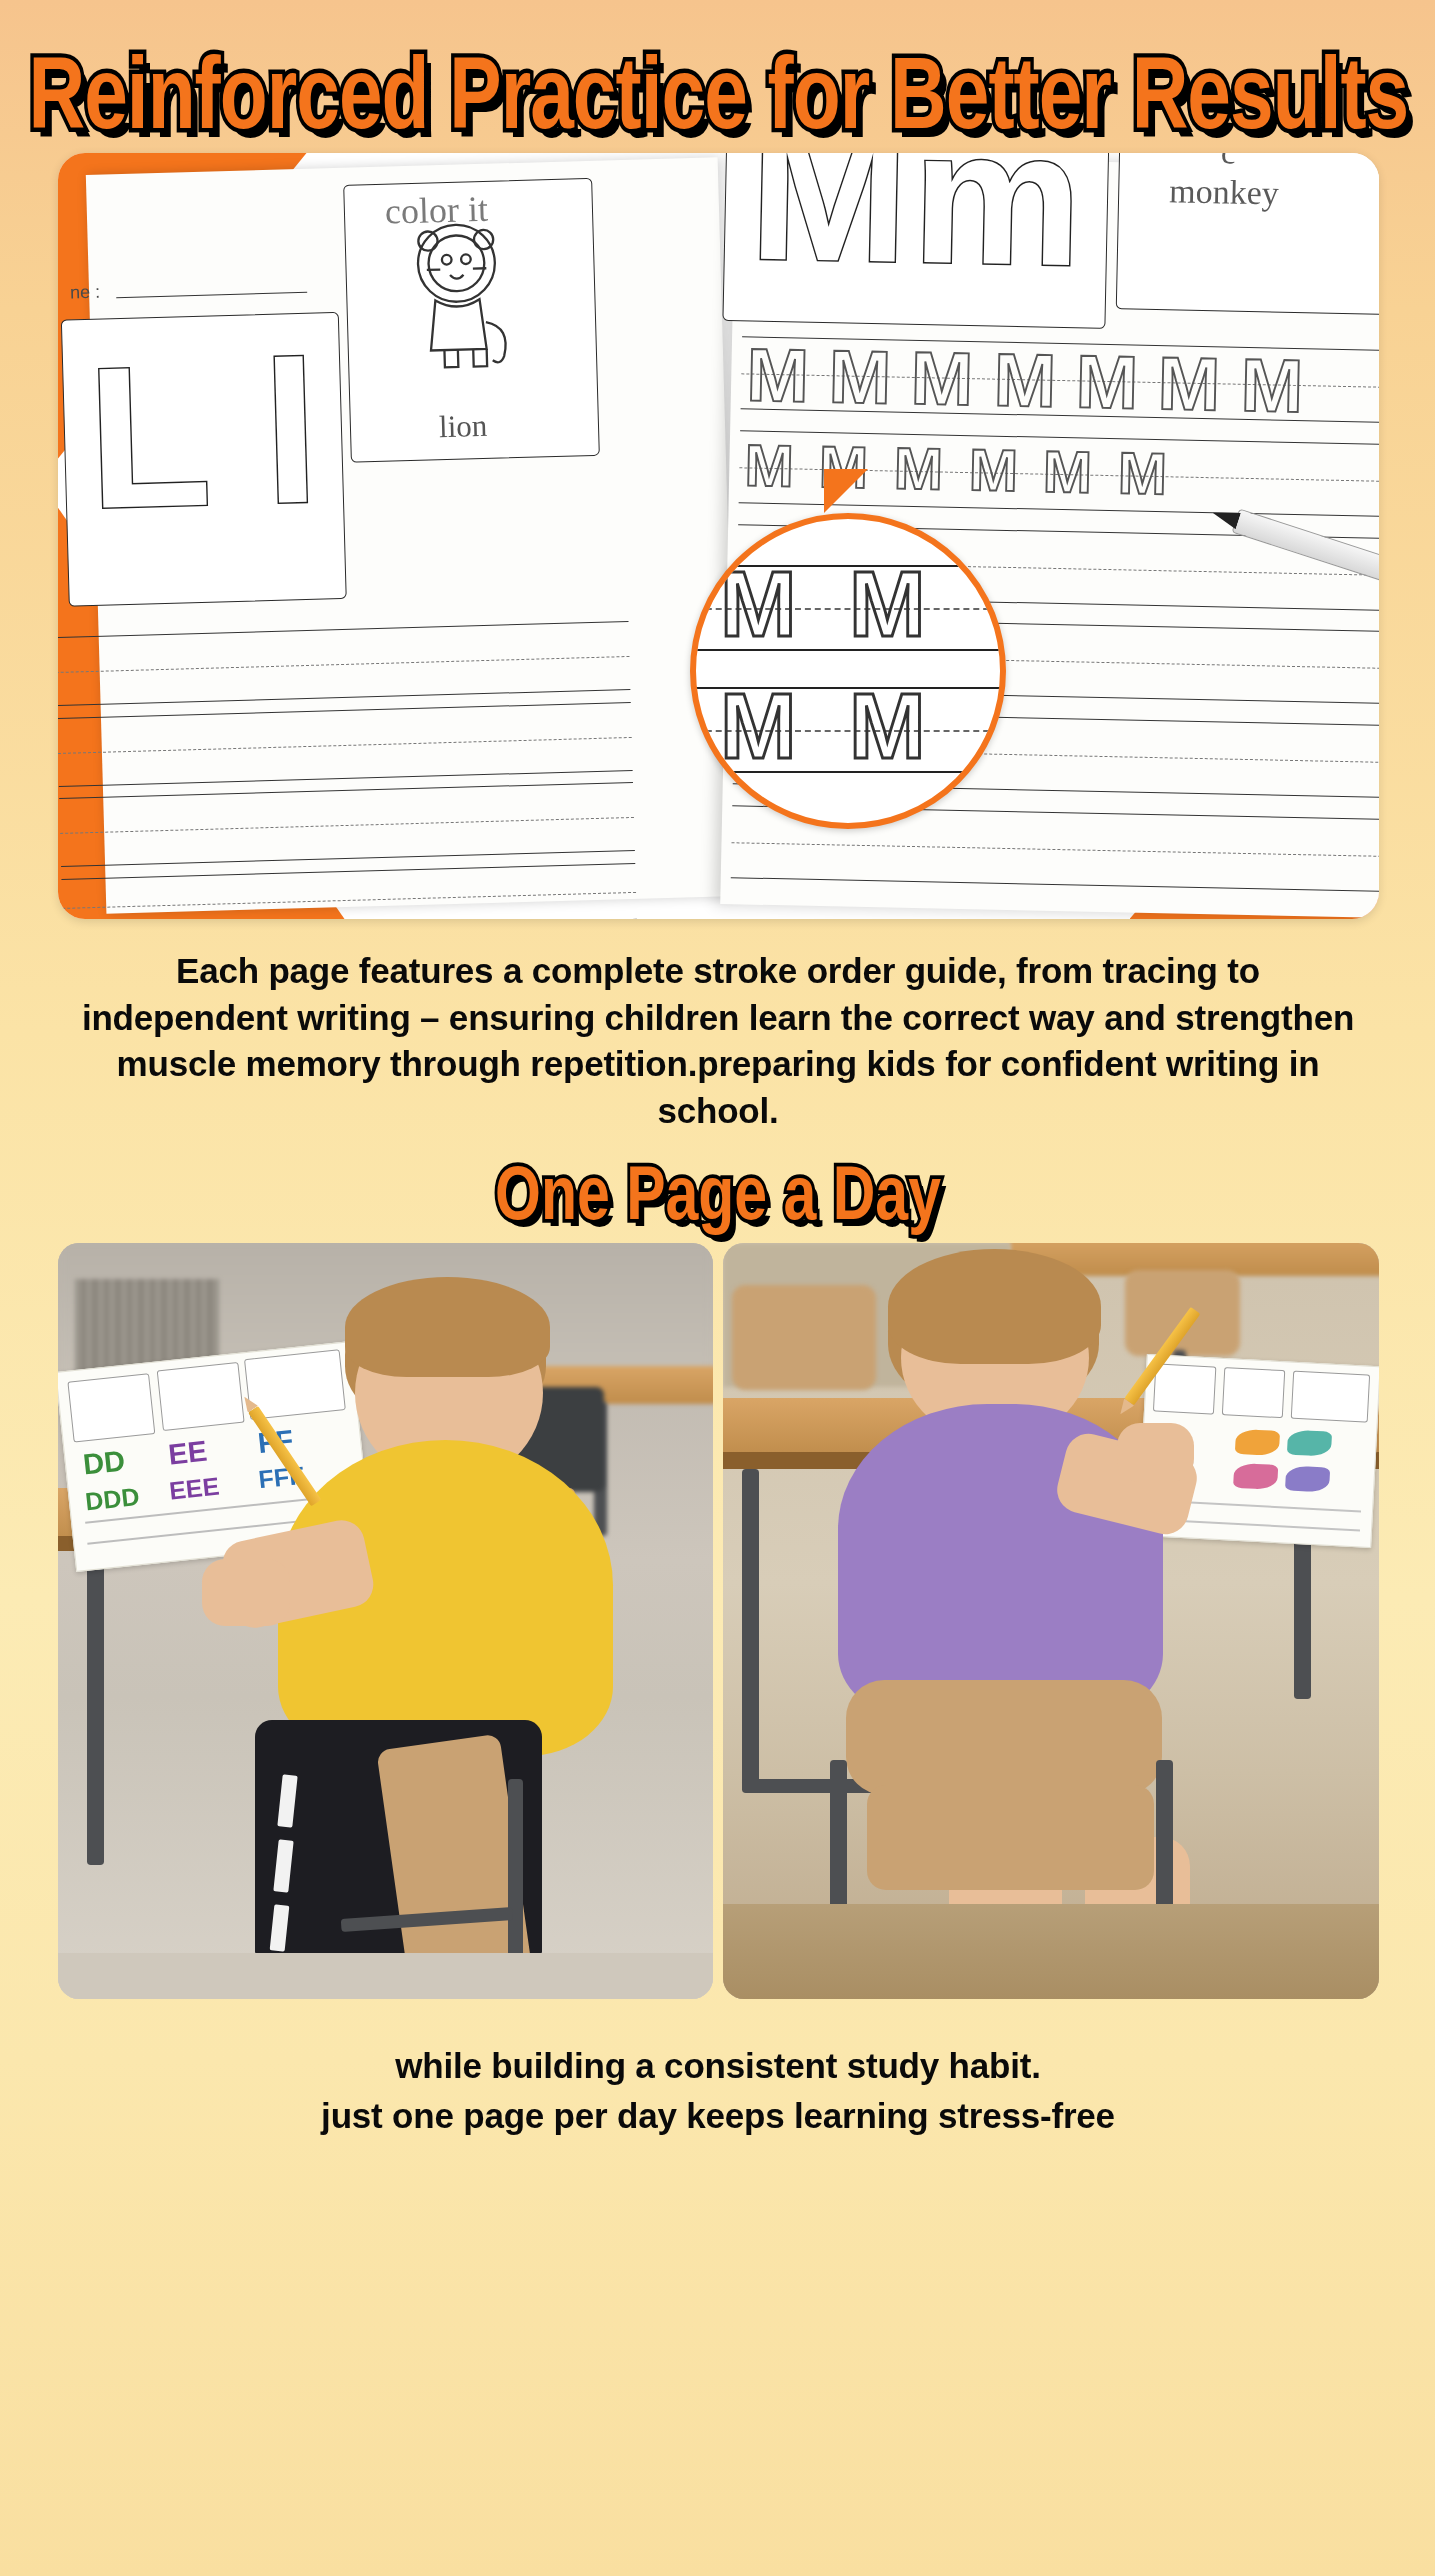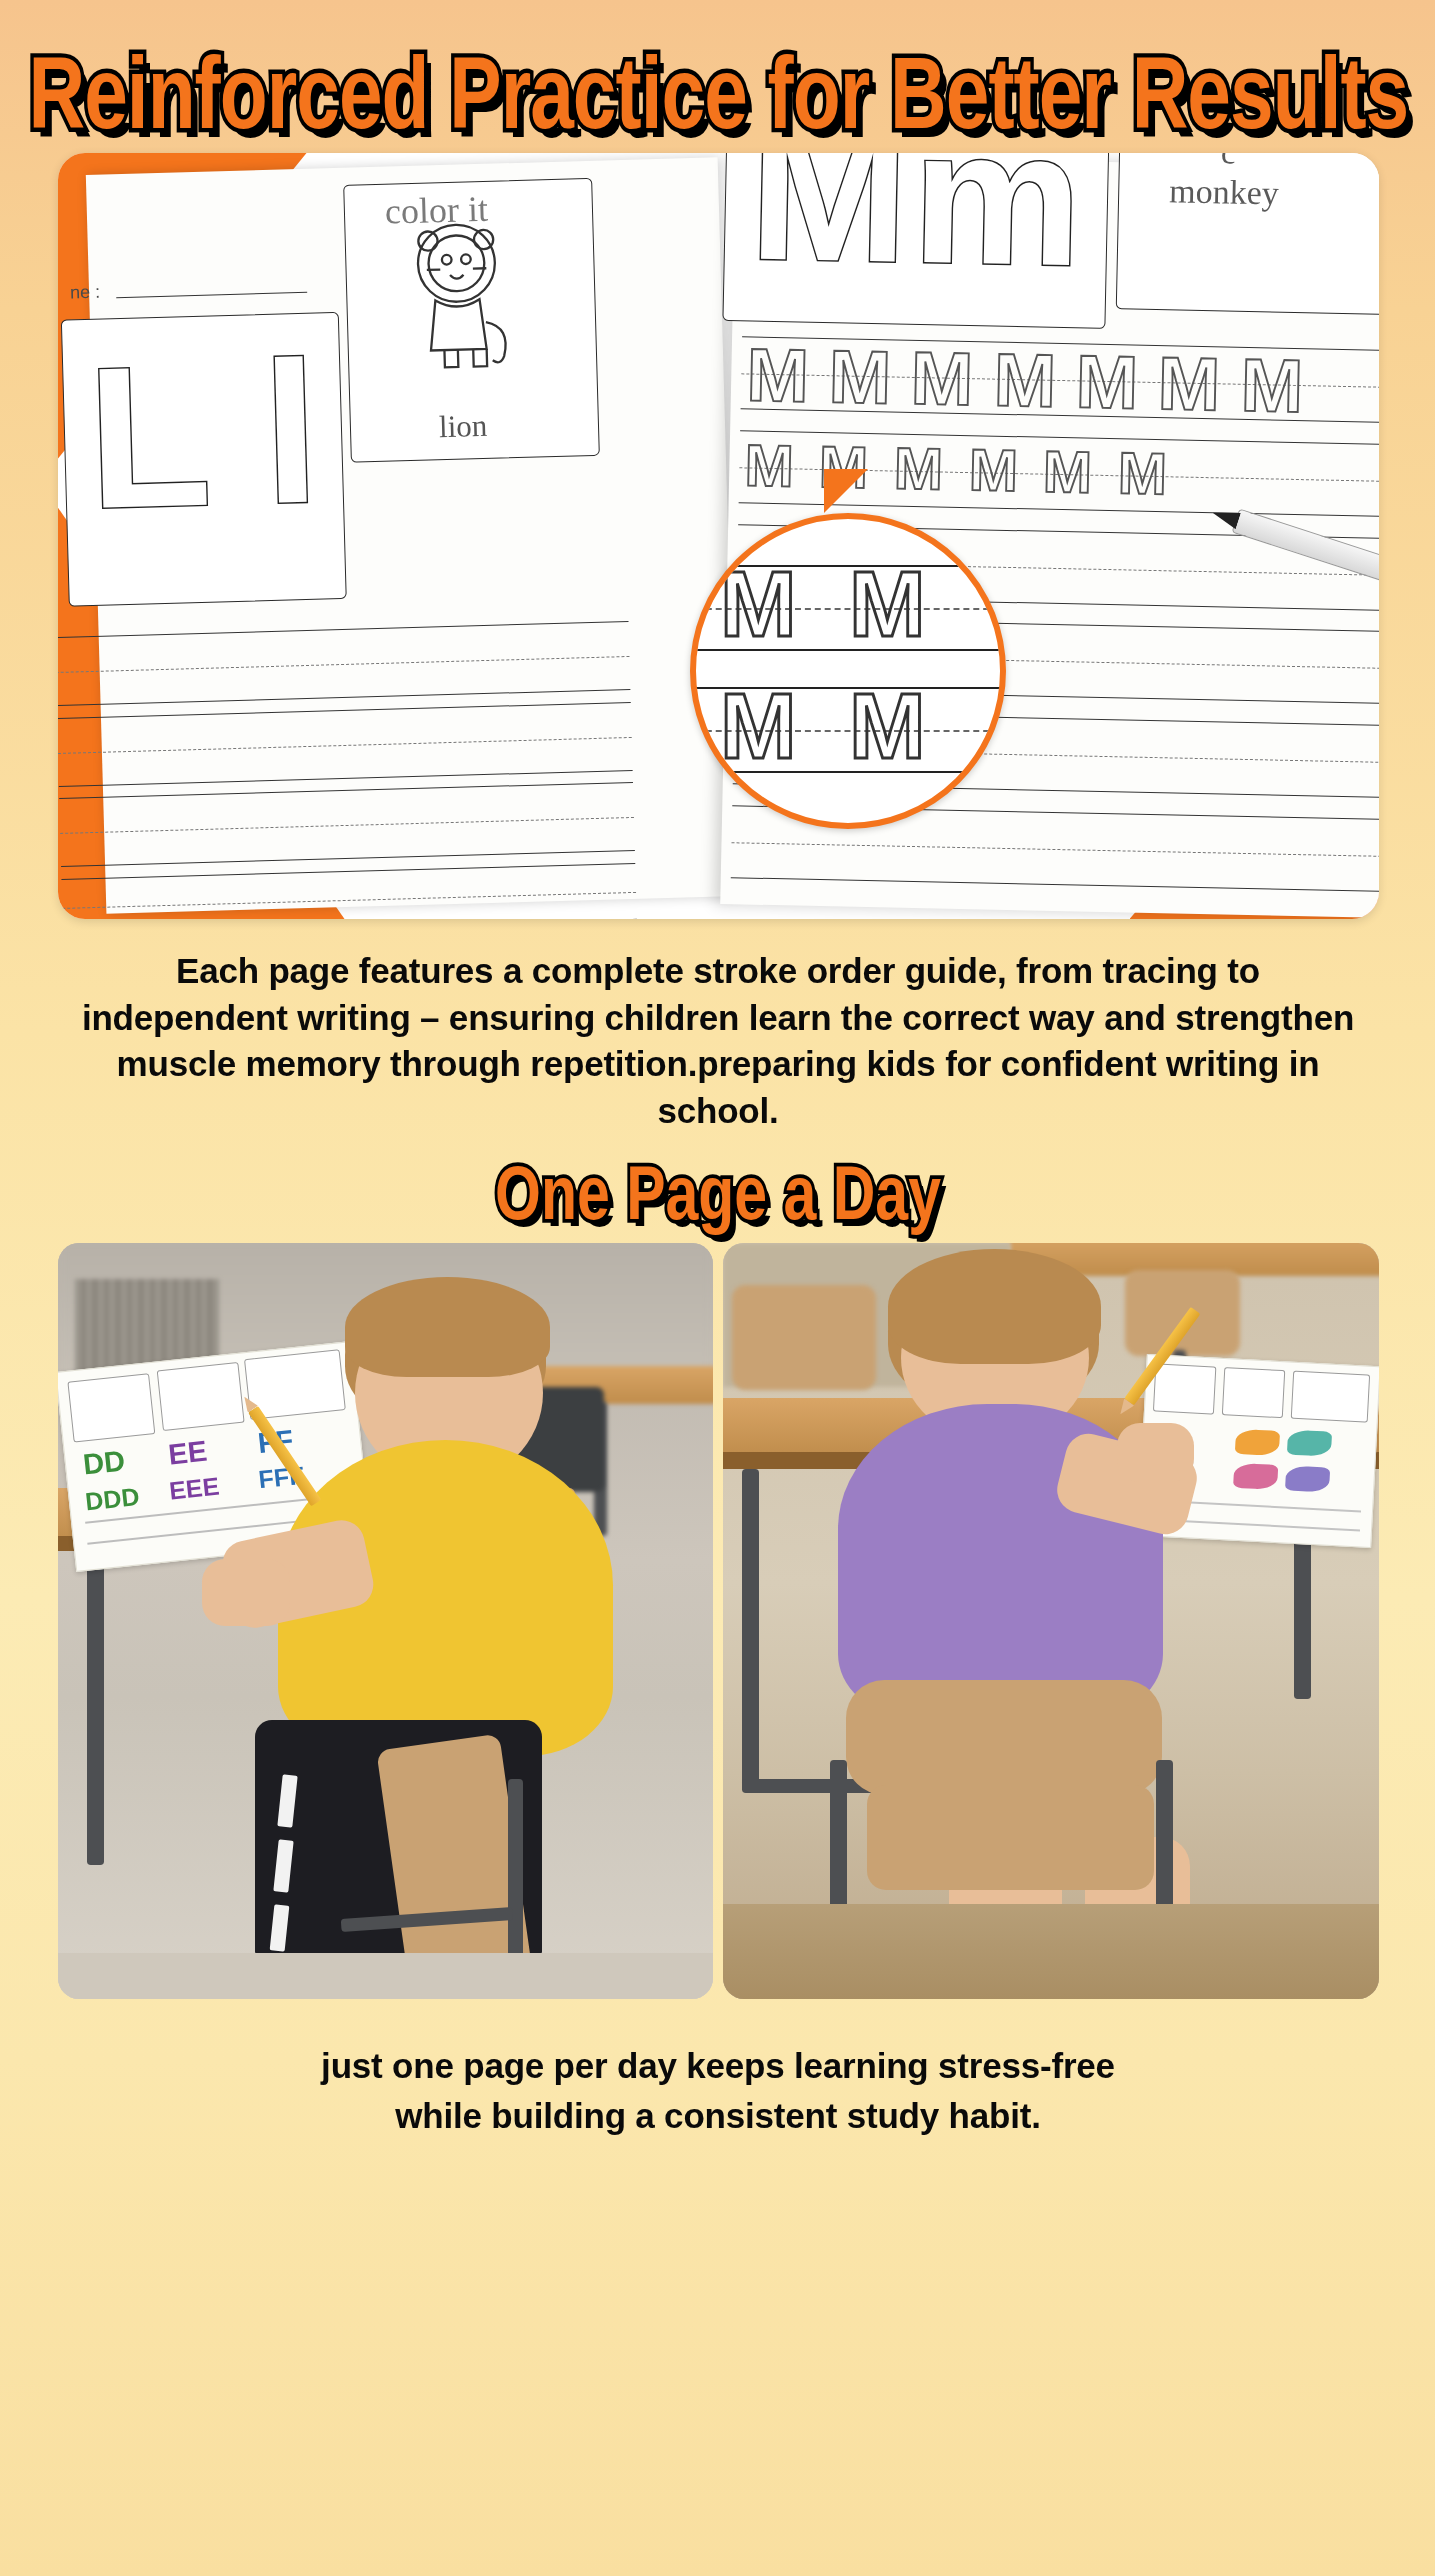"just one page per day" div { order: before "while building a consistent study" -> after "while building a consistent study" }
